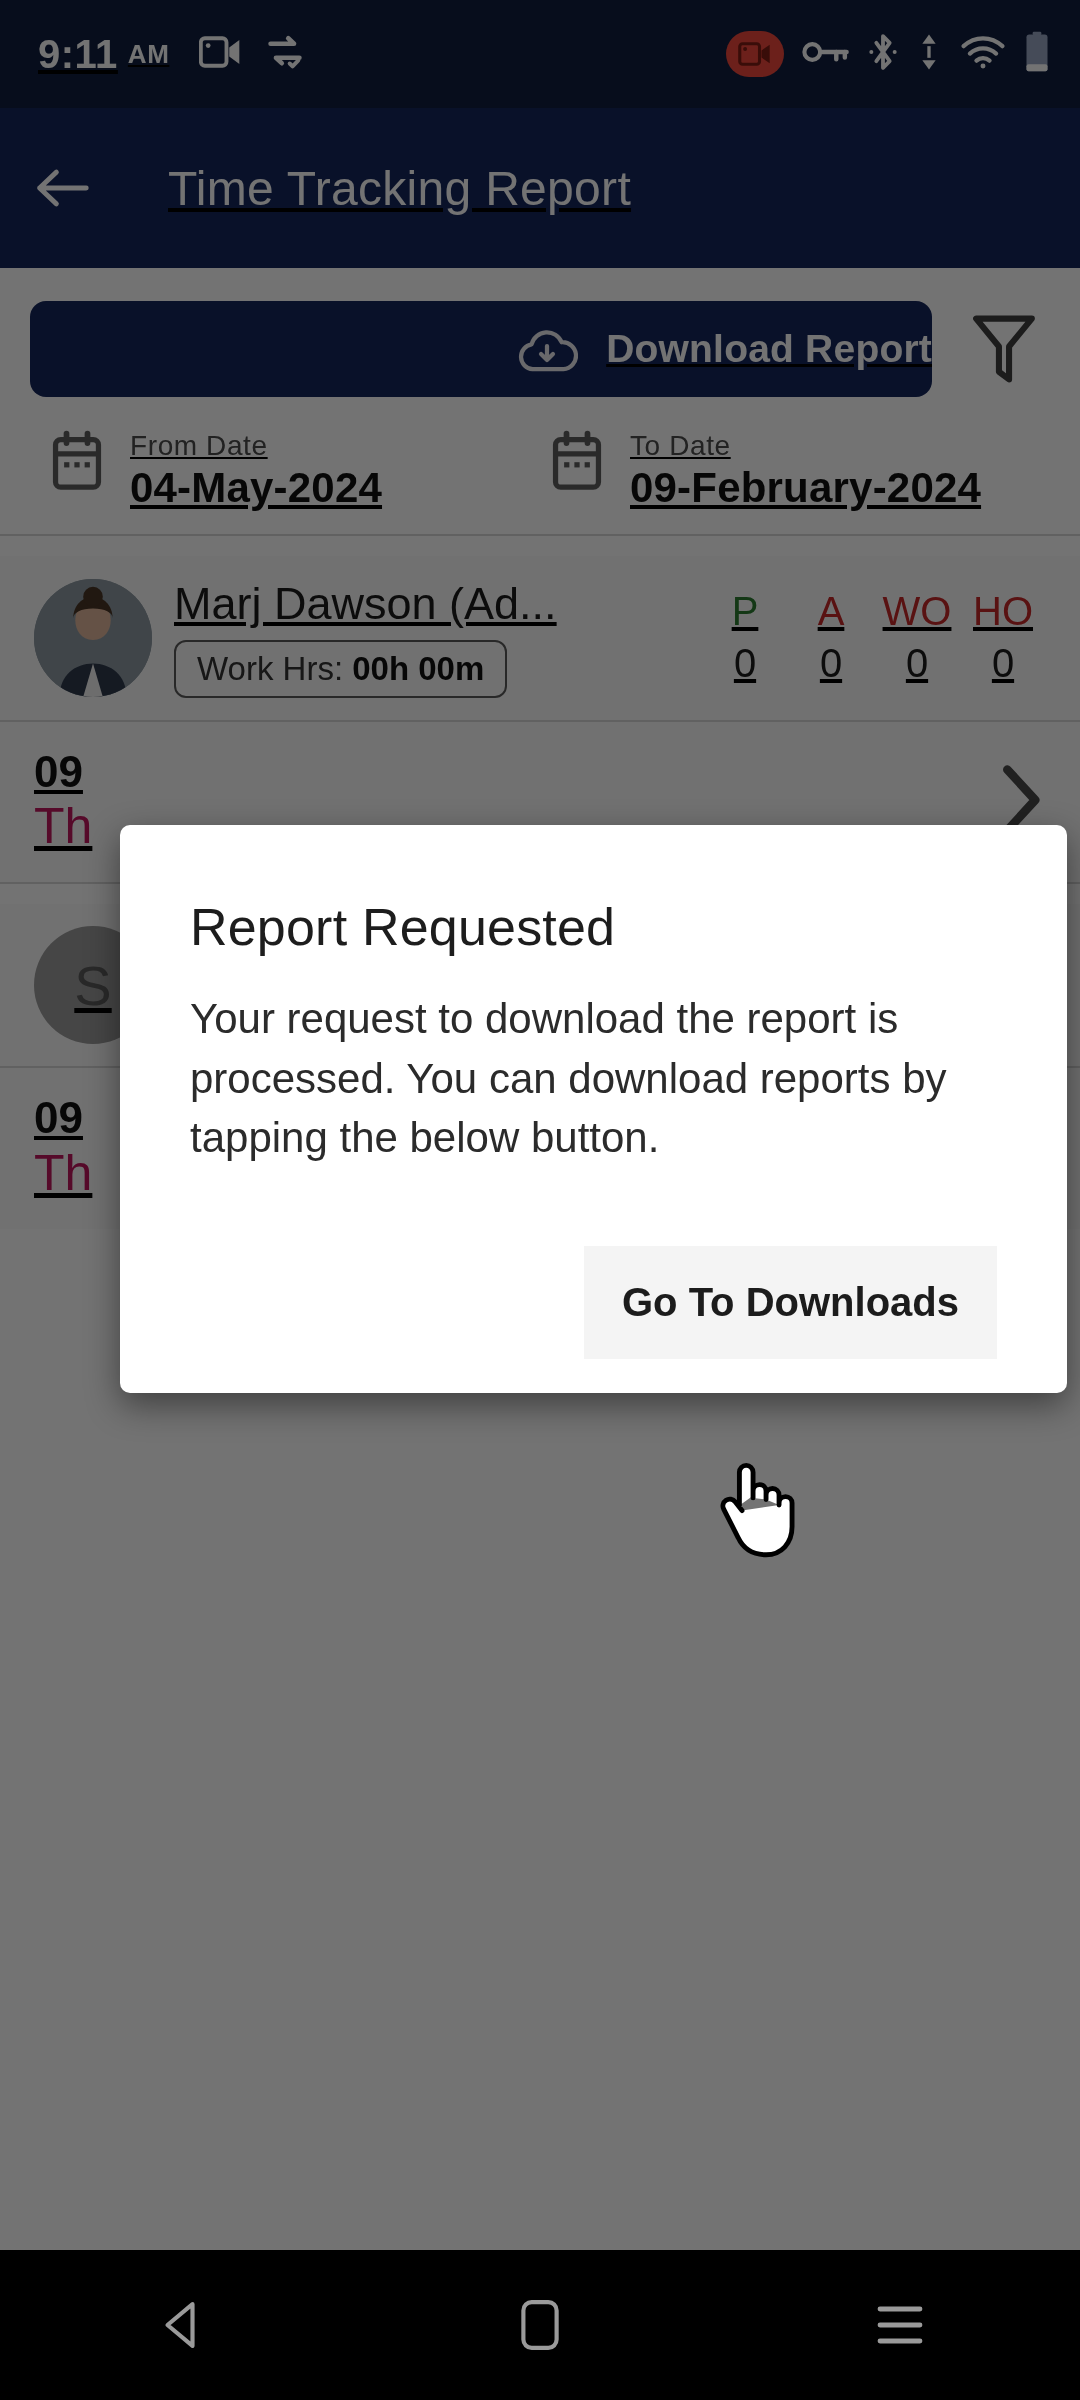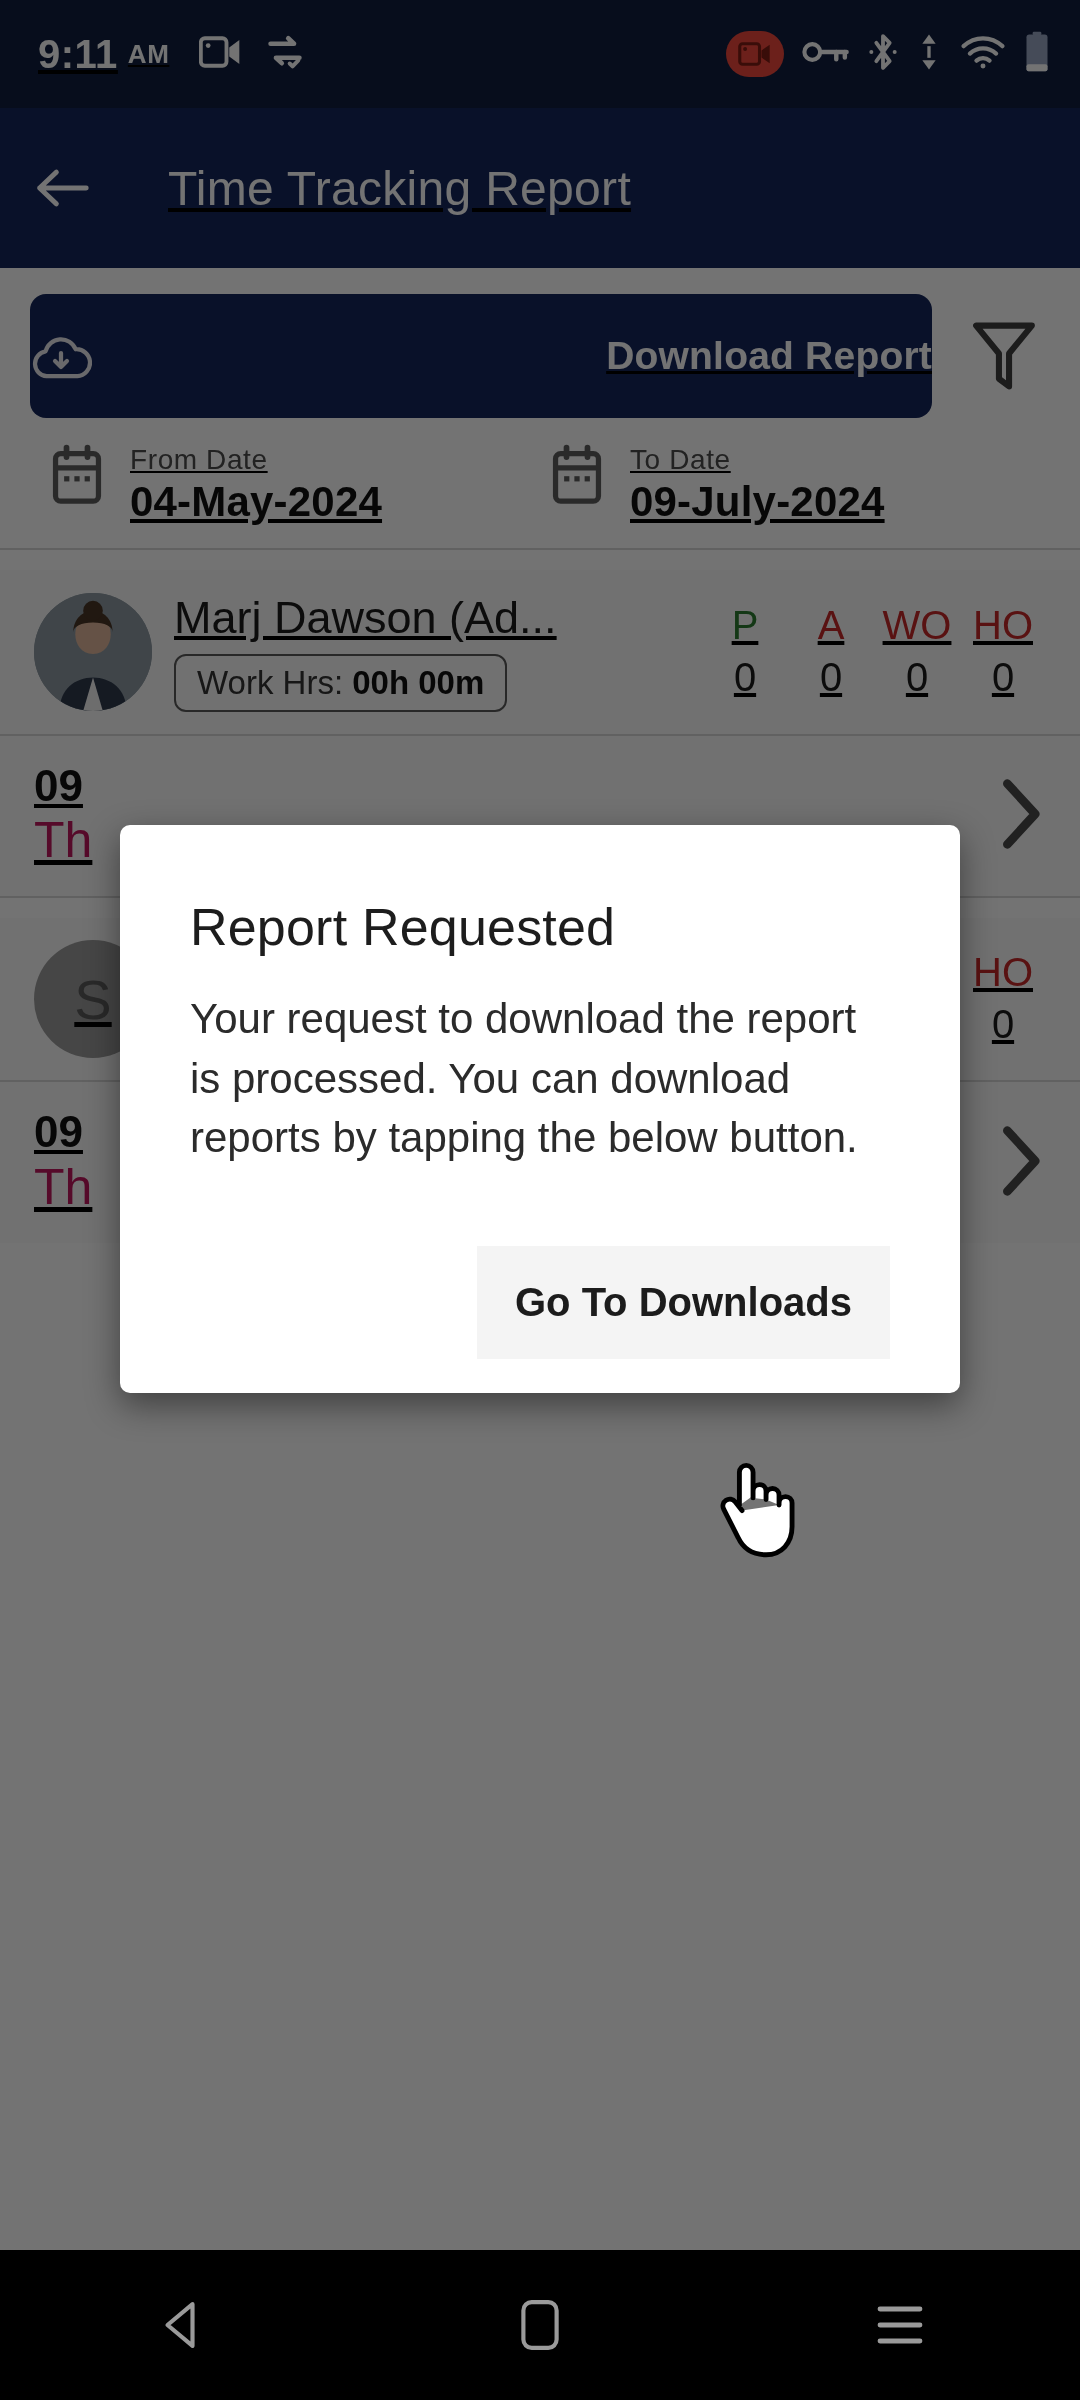"Download Report" .dl-btn { height: 124px -> 96px; justify-content: space-between -> flex-end }
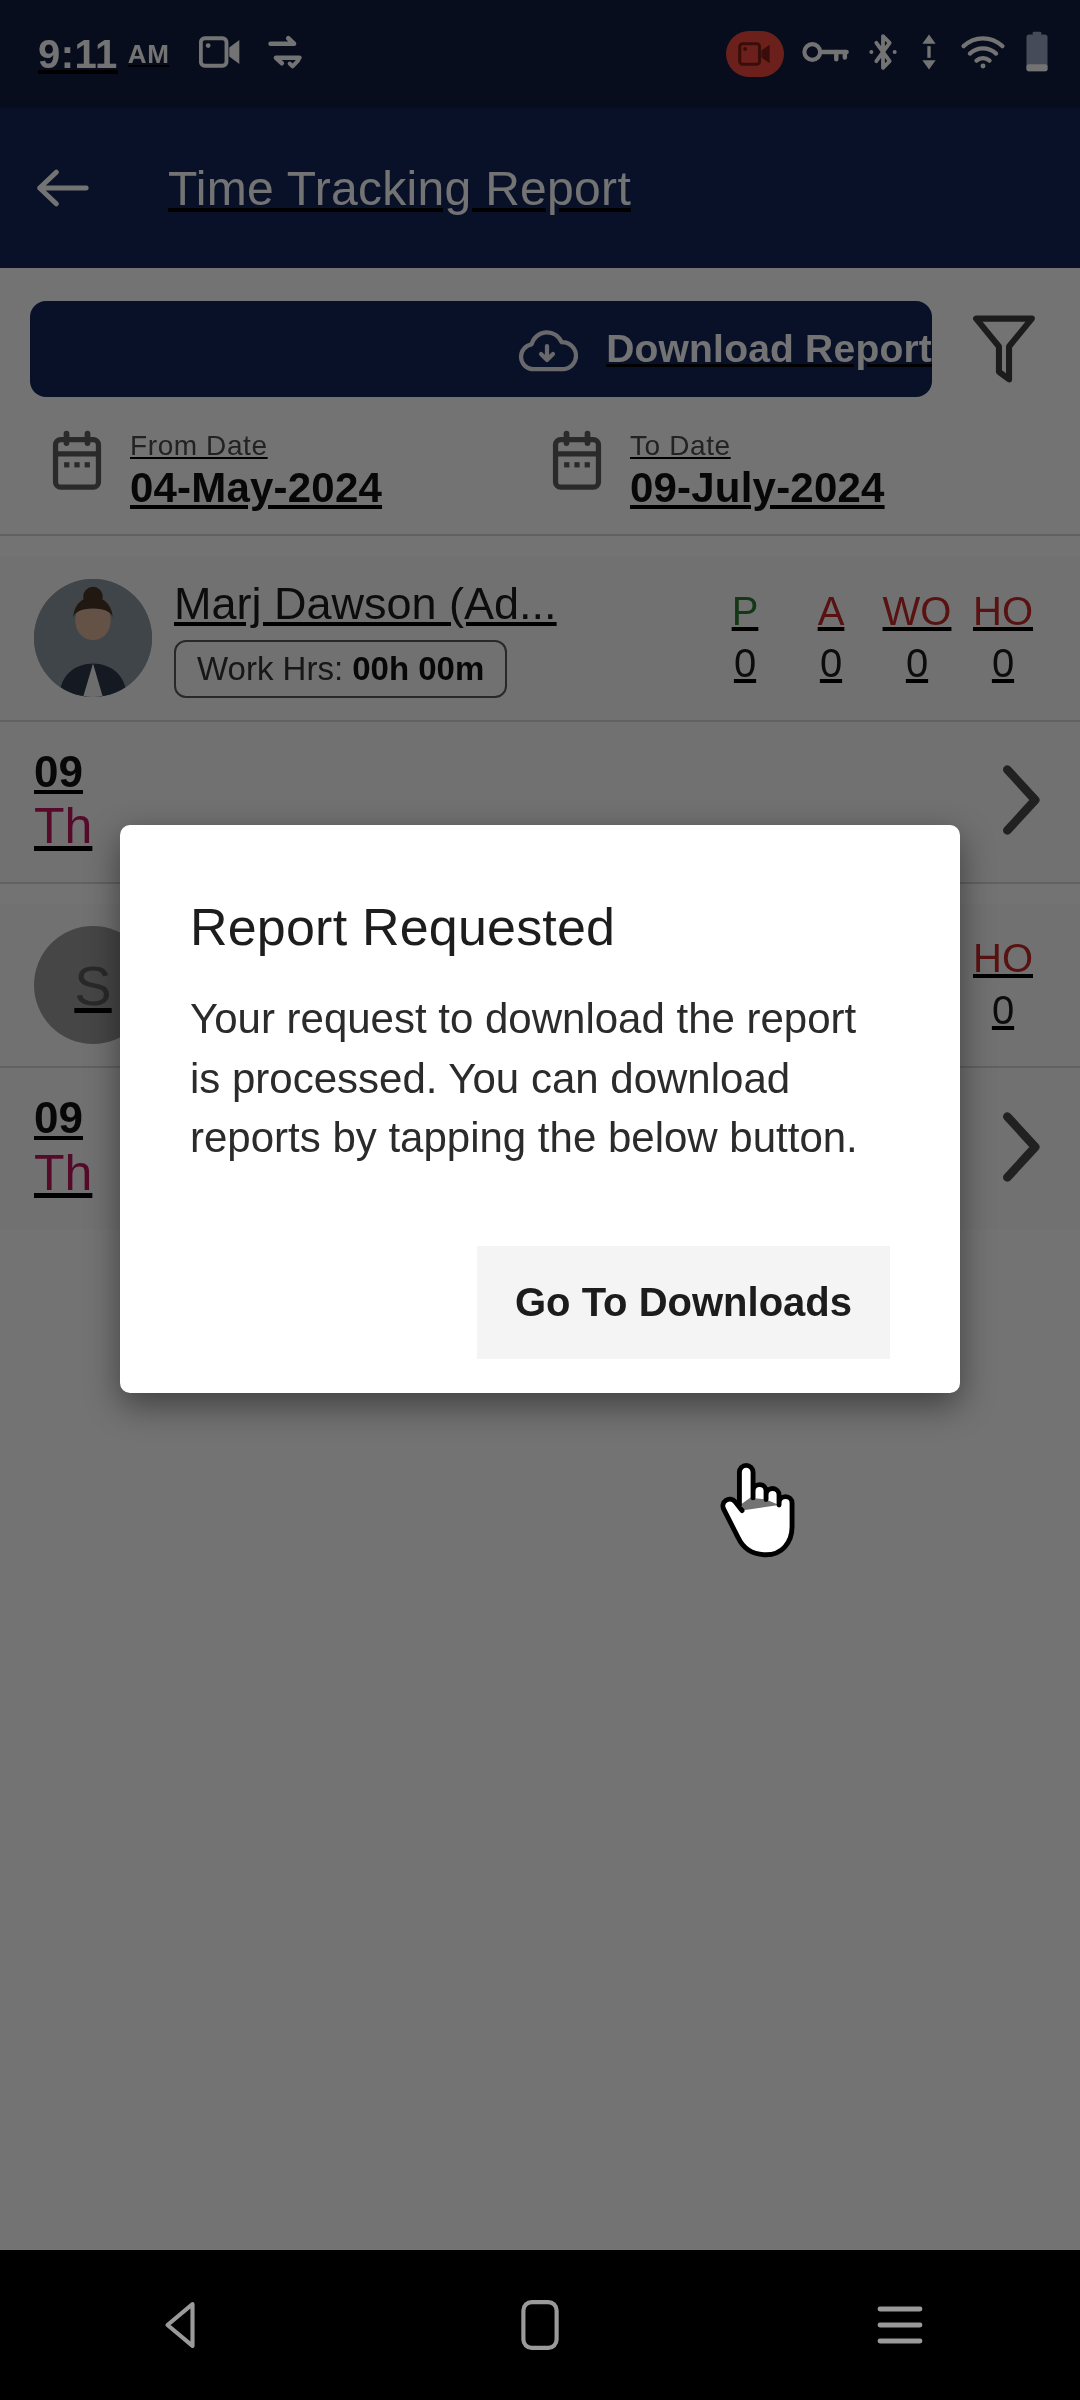"09-July-2024" span.dc-value { text: 09-July-2024 -> 09-February-2024 }
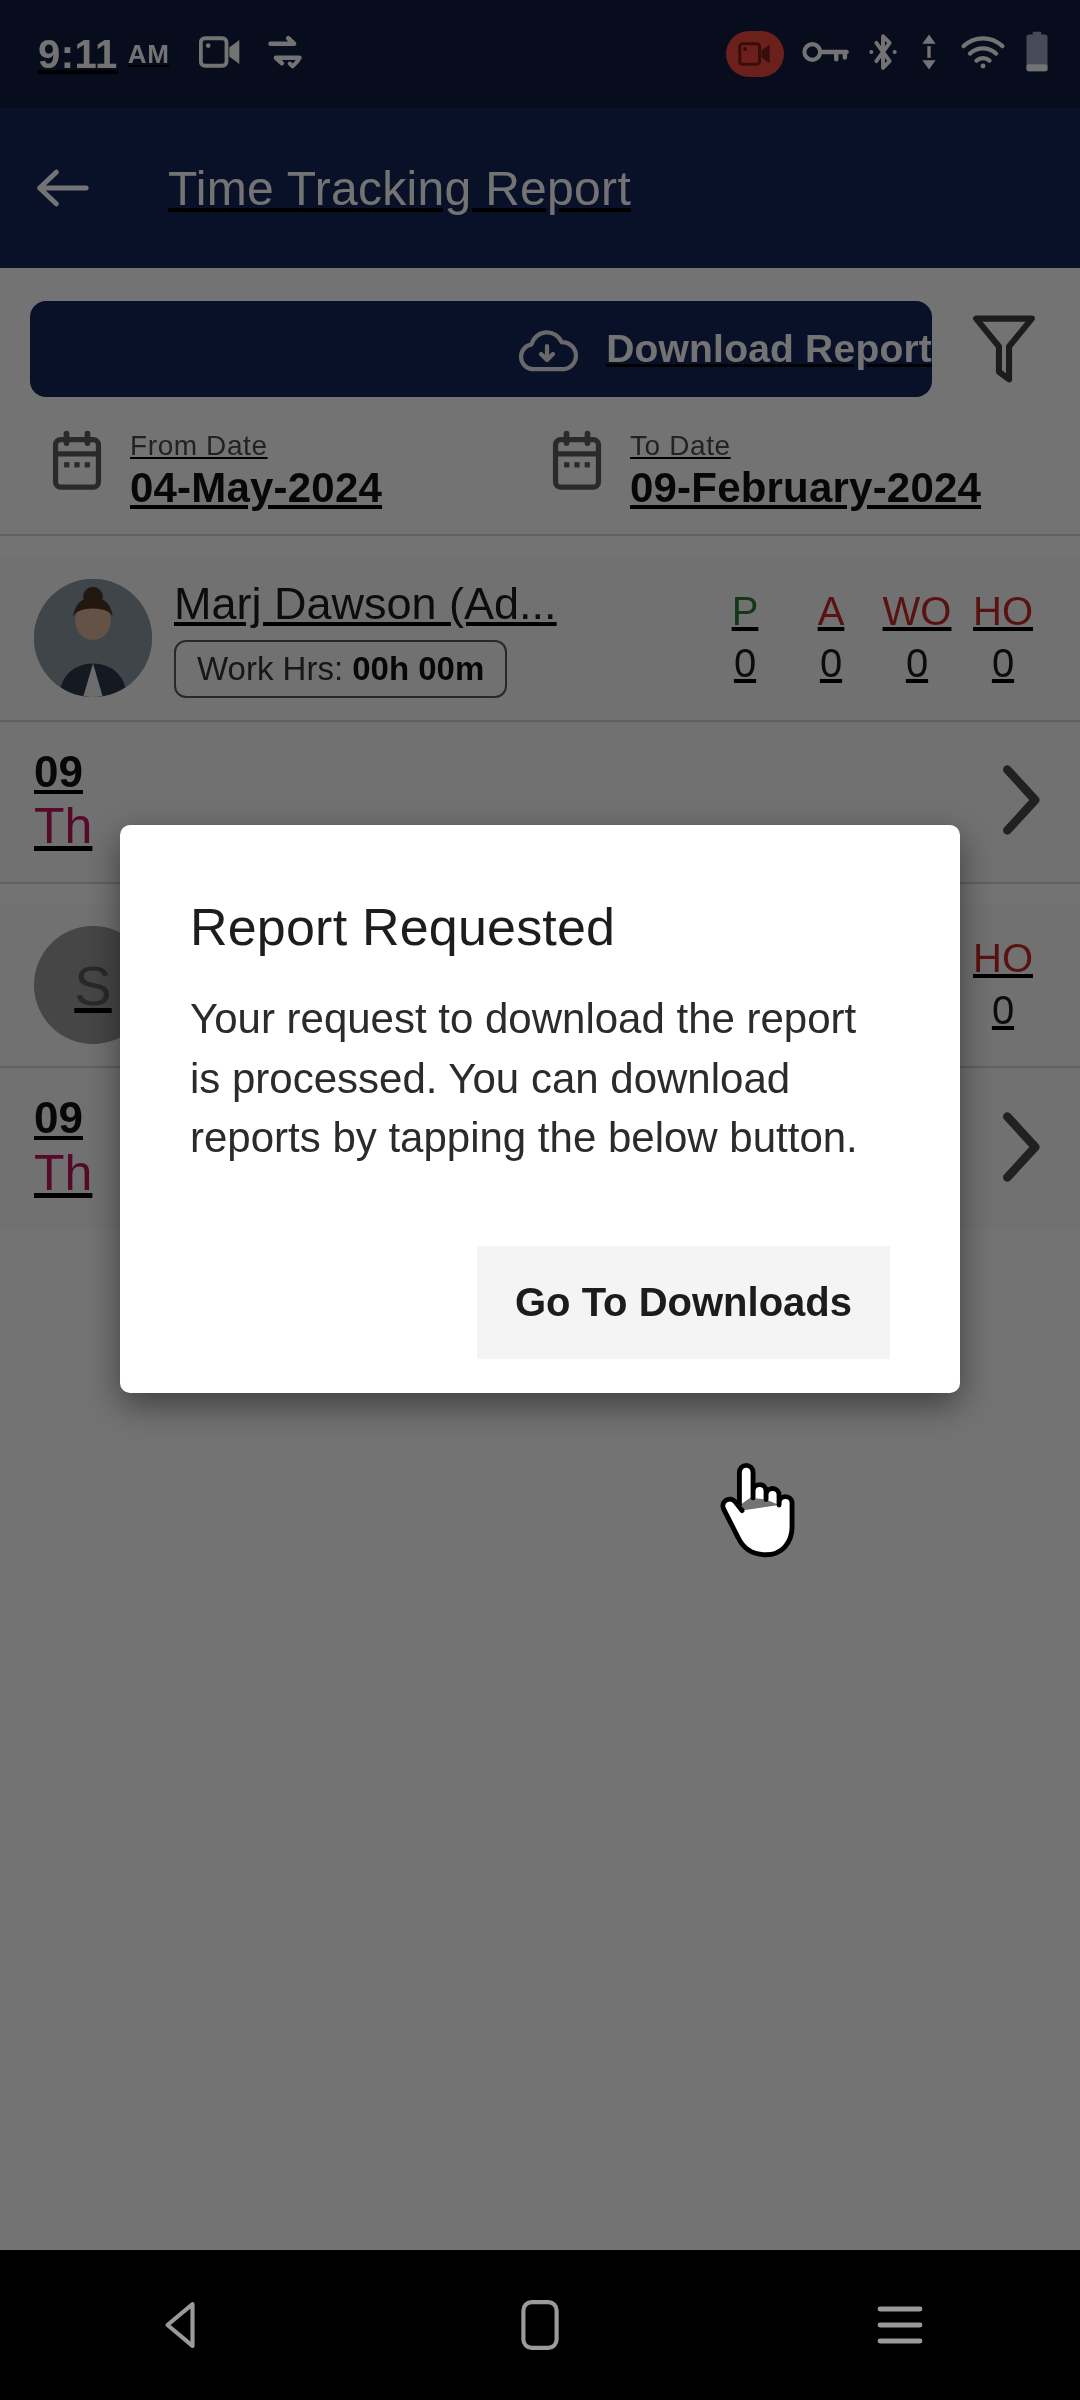"Report Requested" #dialog { width: 840px -> 947px }
